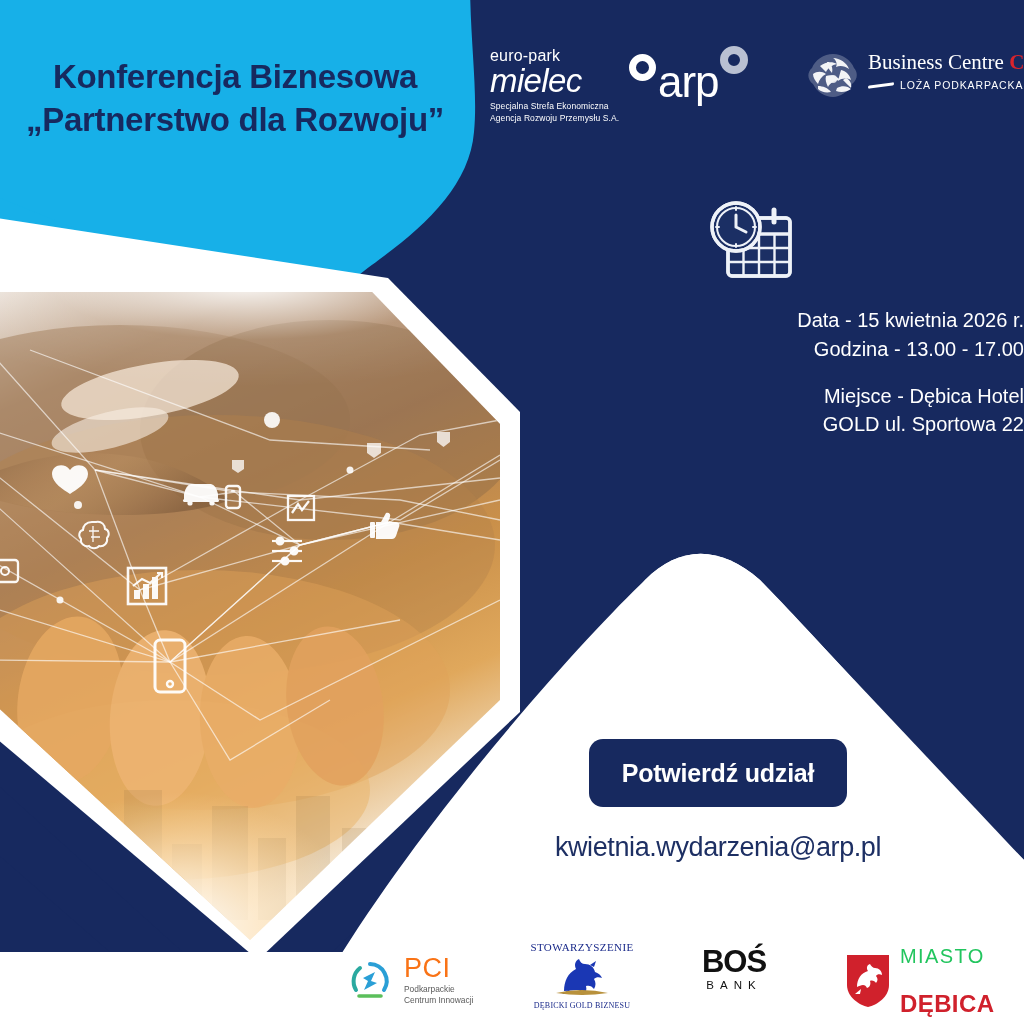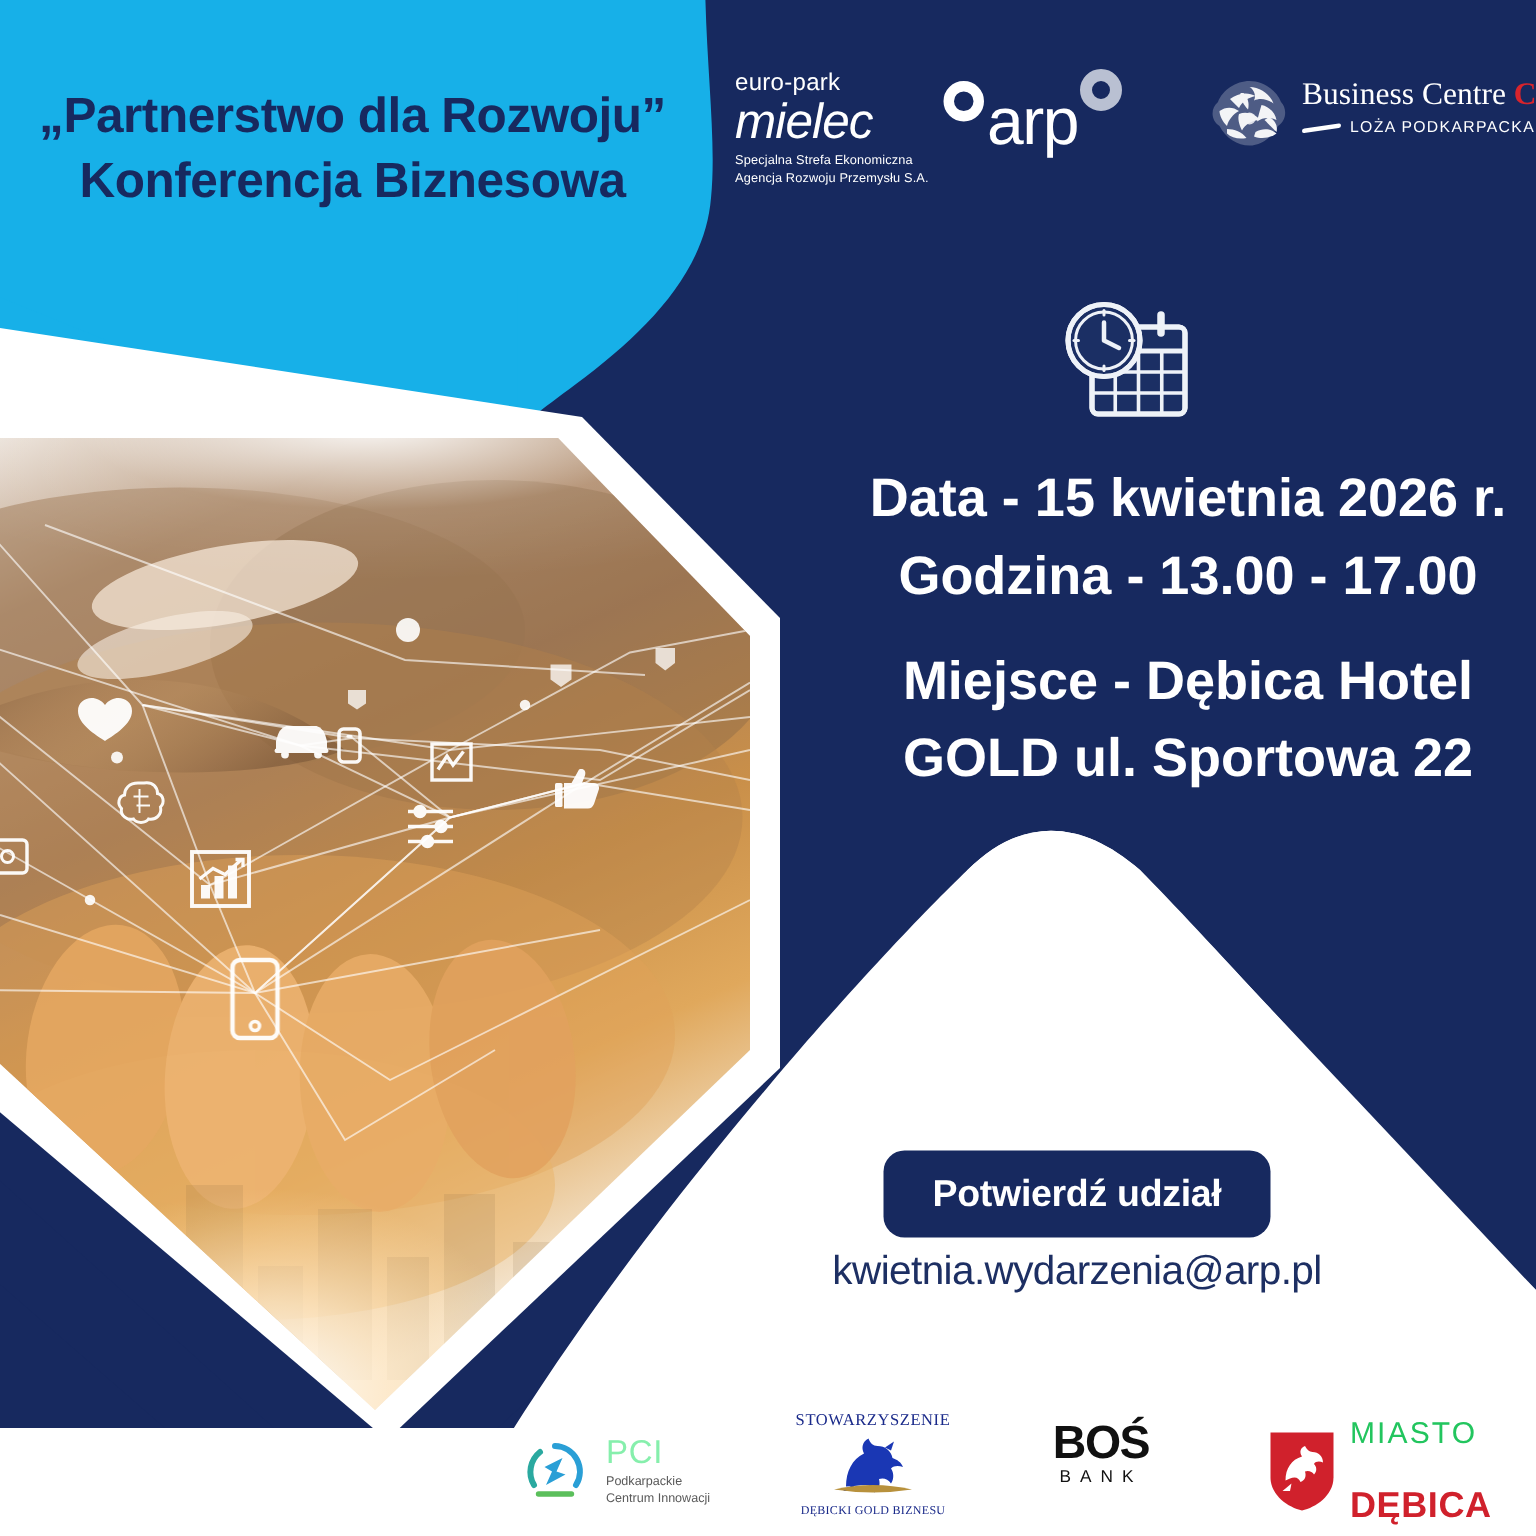"„Partnerstwo dla Rozwoju”" div.title-line { order: before "Konferencja Biznesowa" -> after "Konferencja Biznesowa" }
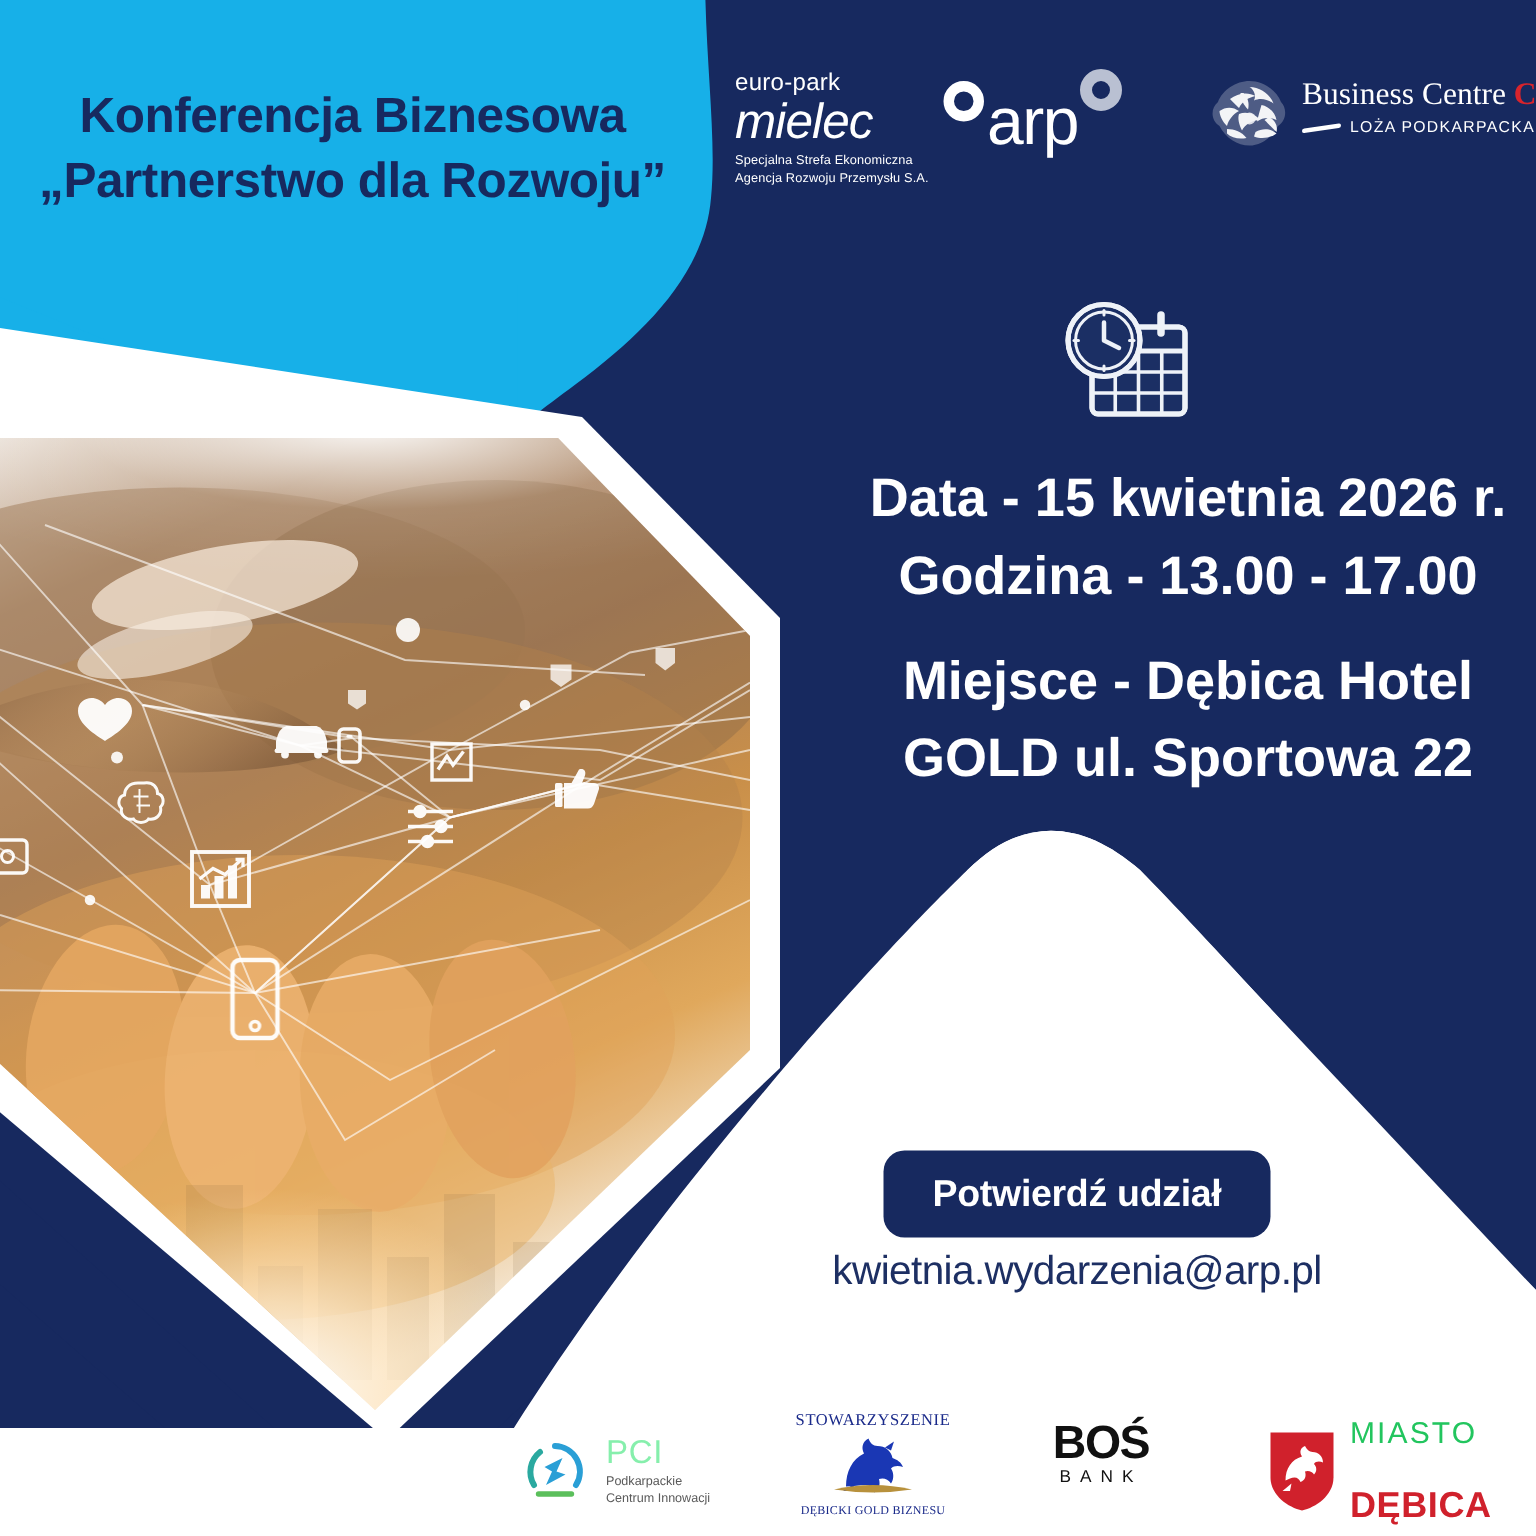"Data - 15 kwietnia 2026" .details .line { font-size: 36px -> 20px; font-weight: bold -> normal; text-align: none -> right }
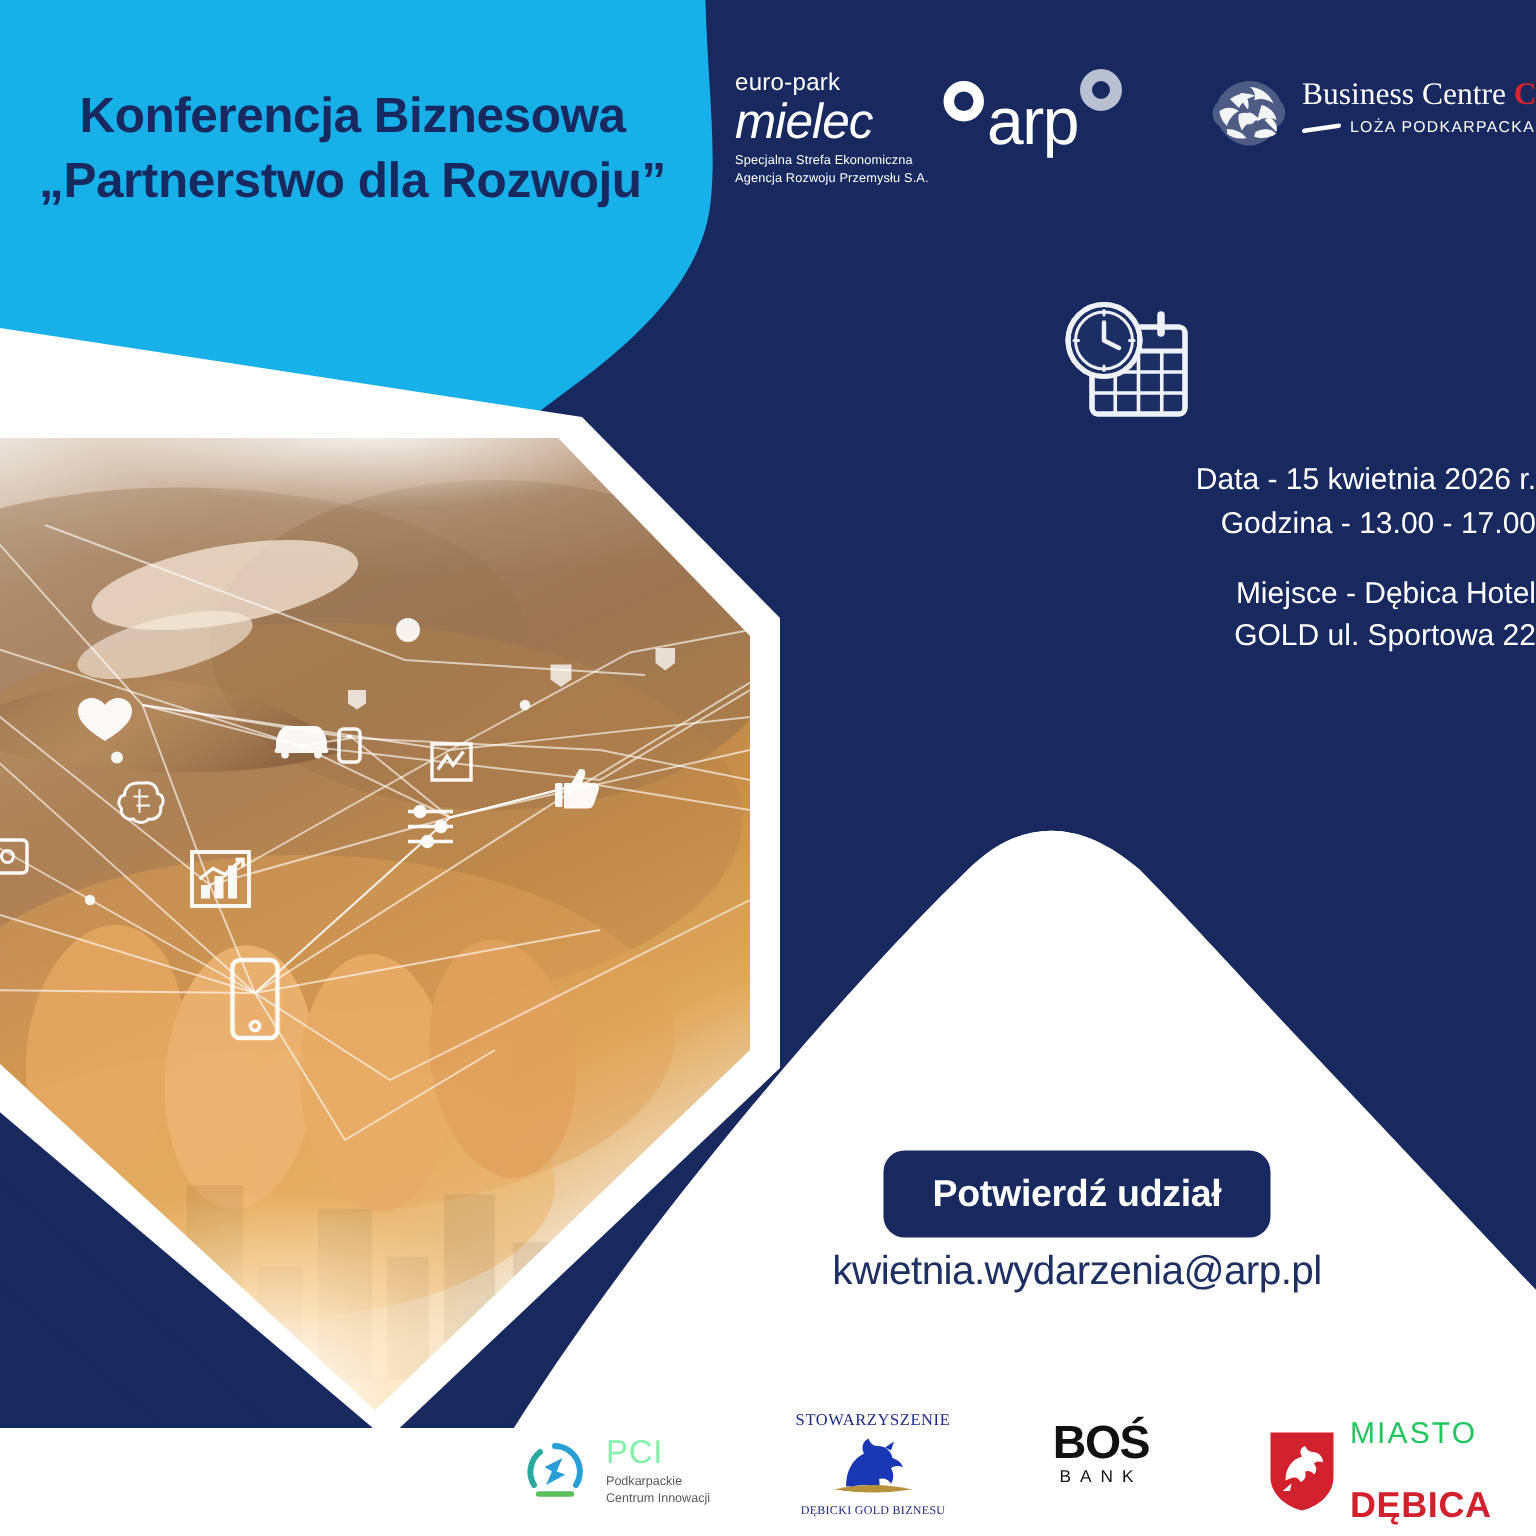"Potwierdź udział" .cta { height: 58px -> 68px; top: 767px -> 739px }
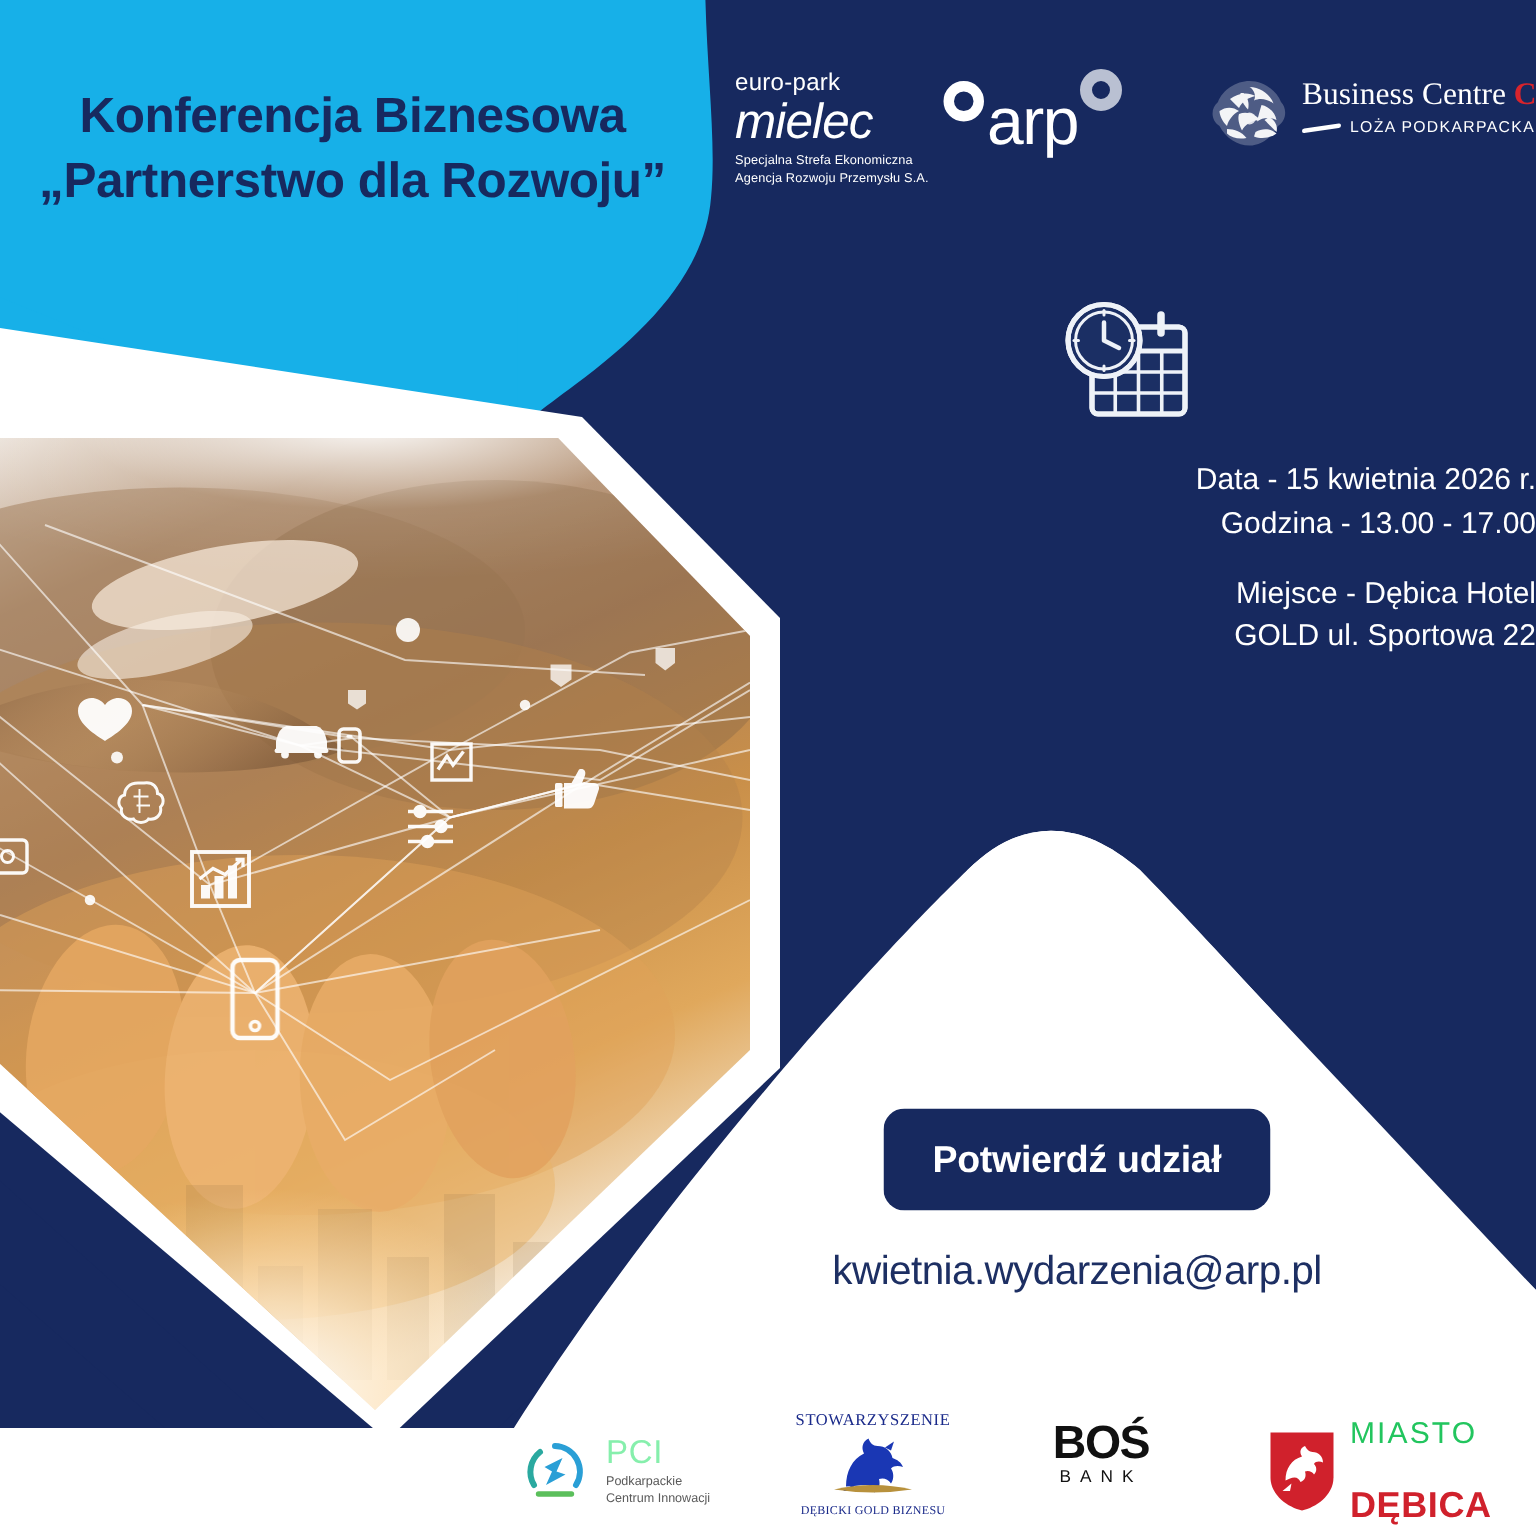"PCI" .pci-txt .pci-name { color: #86efac -> #f97316; font-size: 22px -> 27px }
